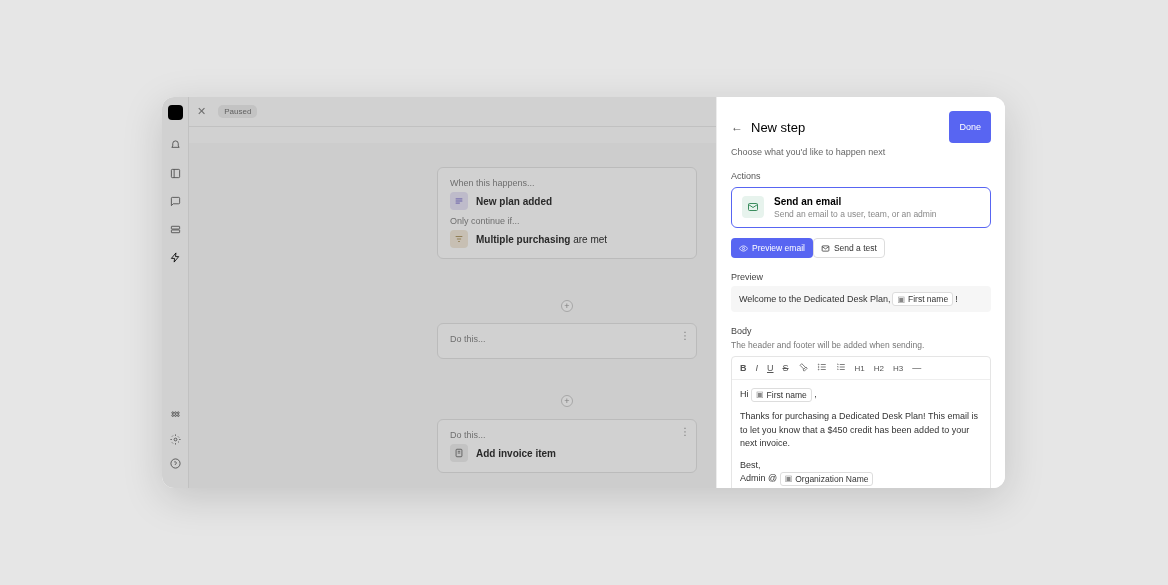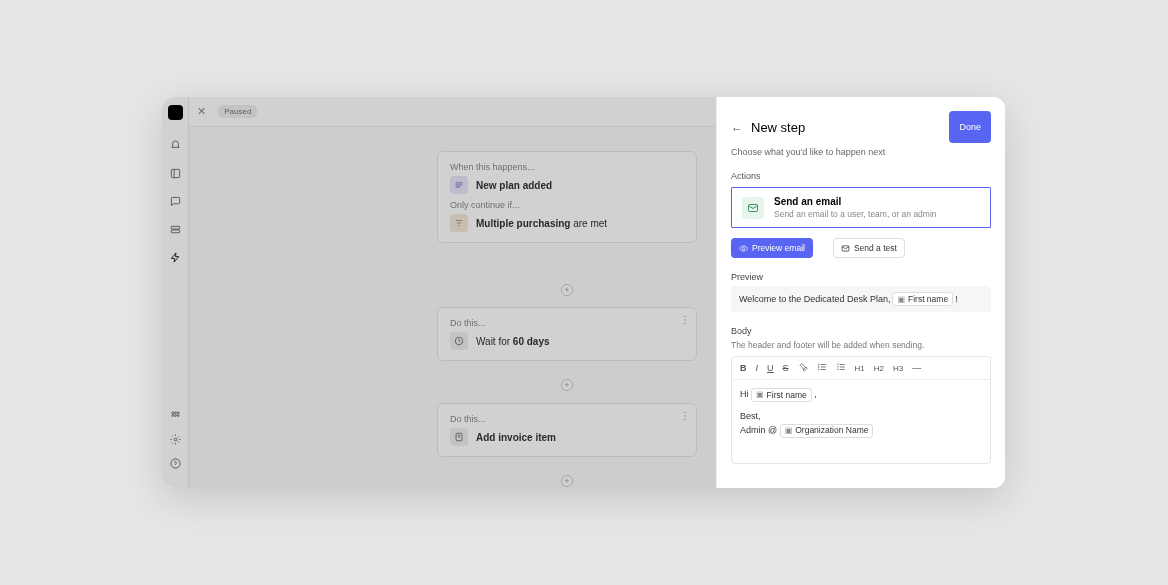"When this happens..." .canvas { top: 30px -> 46px }
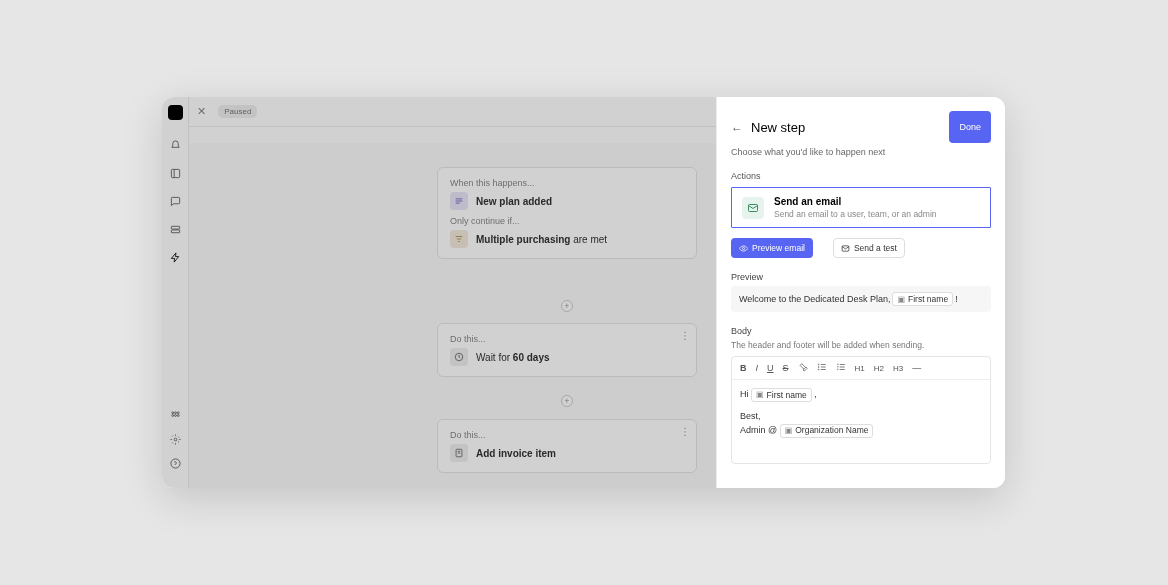"Send an email" .action-card { align-items: center -> flex-start; border-radius: 1px -> 6px }
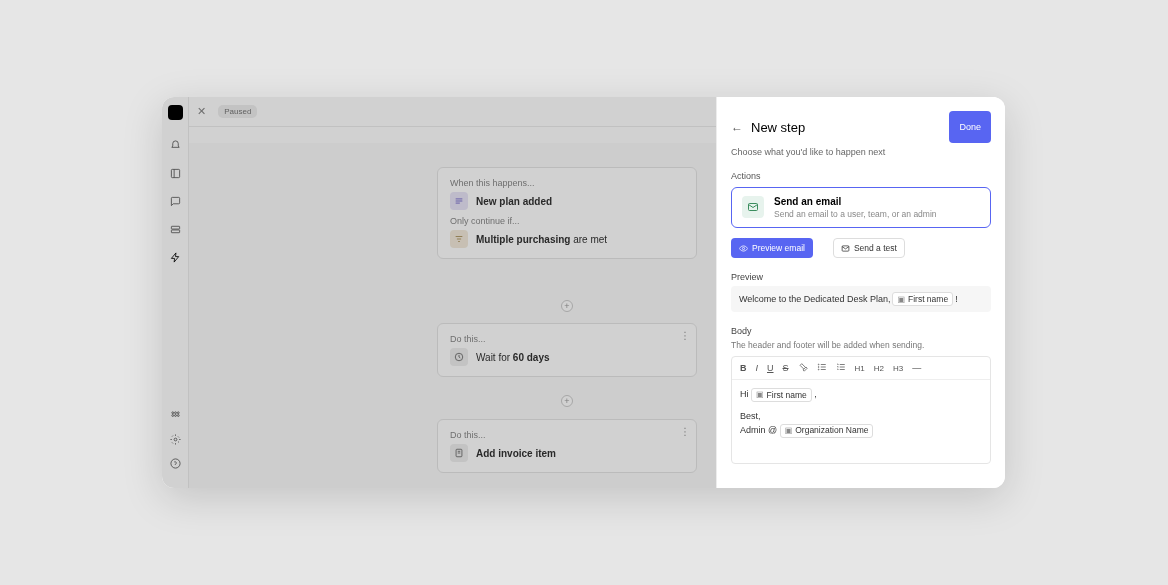"Preview email" .btn-row { gap: 20px -> 0 }
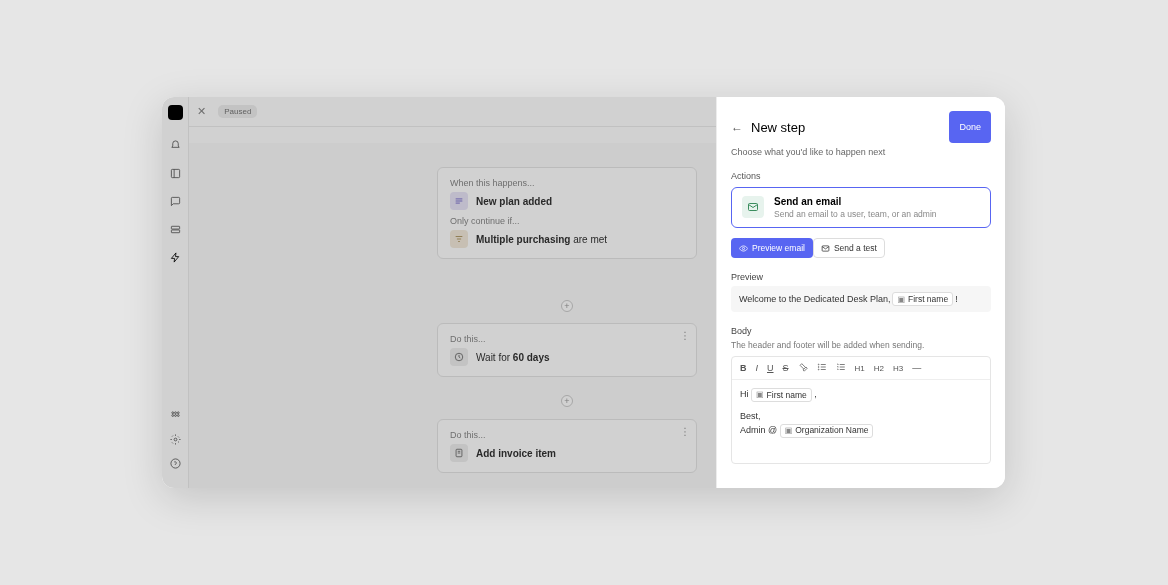"Wait for 60 days" div.flow-row { html: <div> <div> <svg> <circle></circle> <path></path> </svg> </div> <div><span>Wait for </span><b>60 days</b></div> </div> -> none }
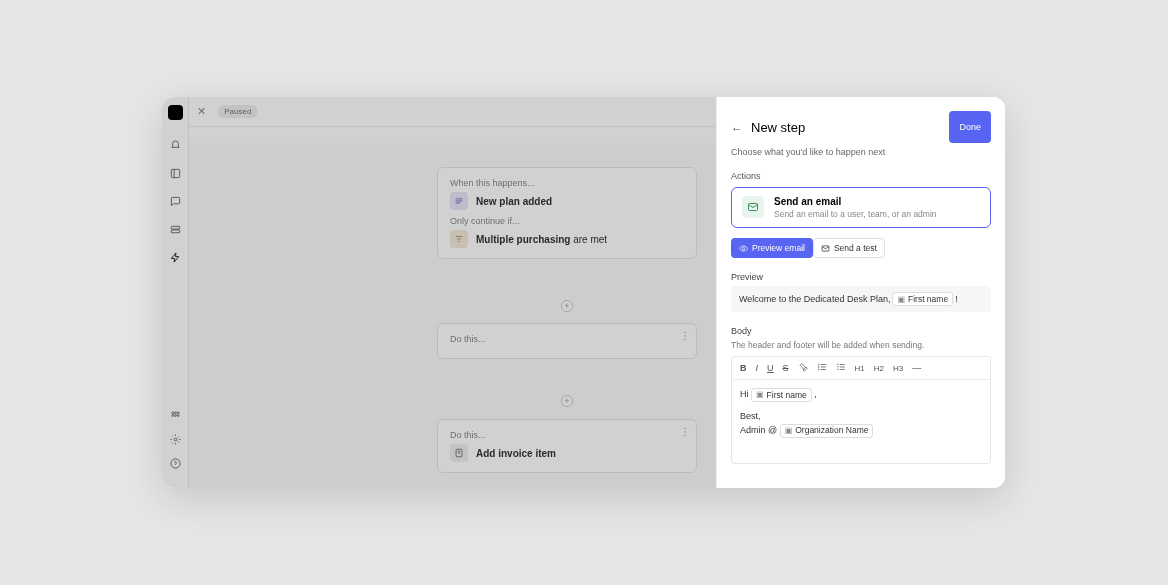"Thanks for purchasing a Dedicated" p { html: none -> <p>Thanks for purchasing a Dedicated Desk Plan! This email is to let you know that a $450 credit has been added to your next invoice.</p> }
